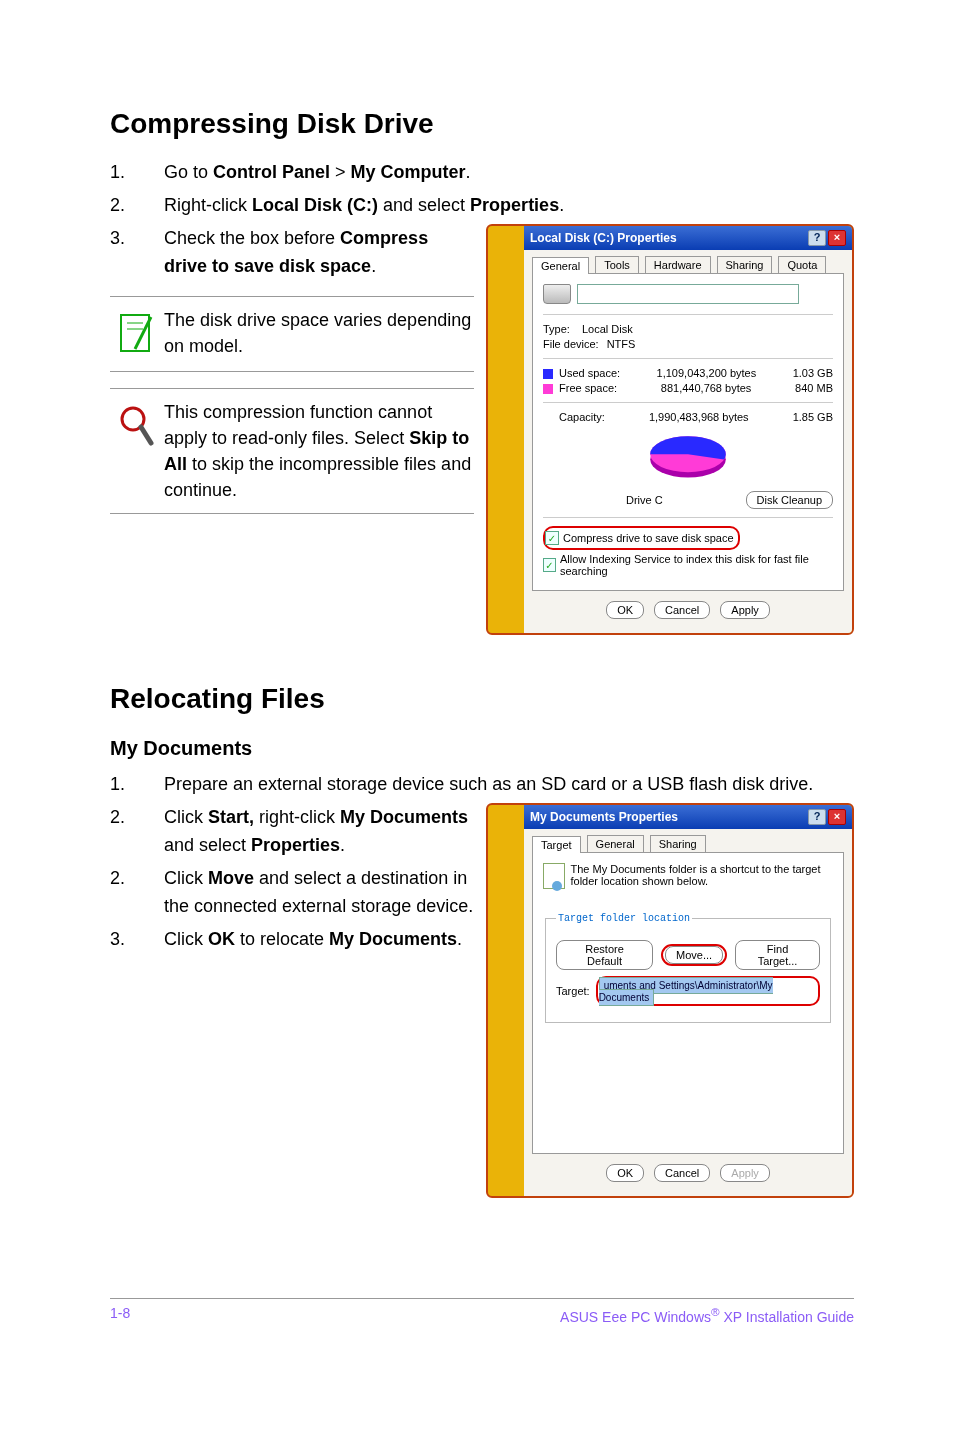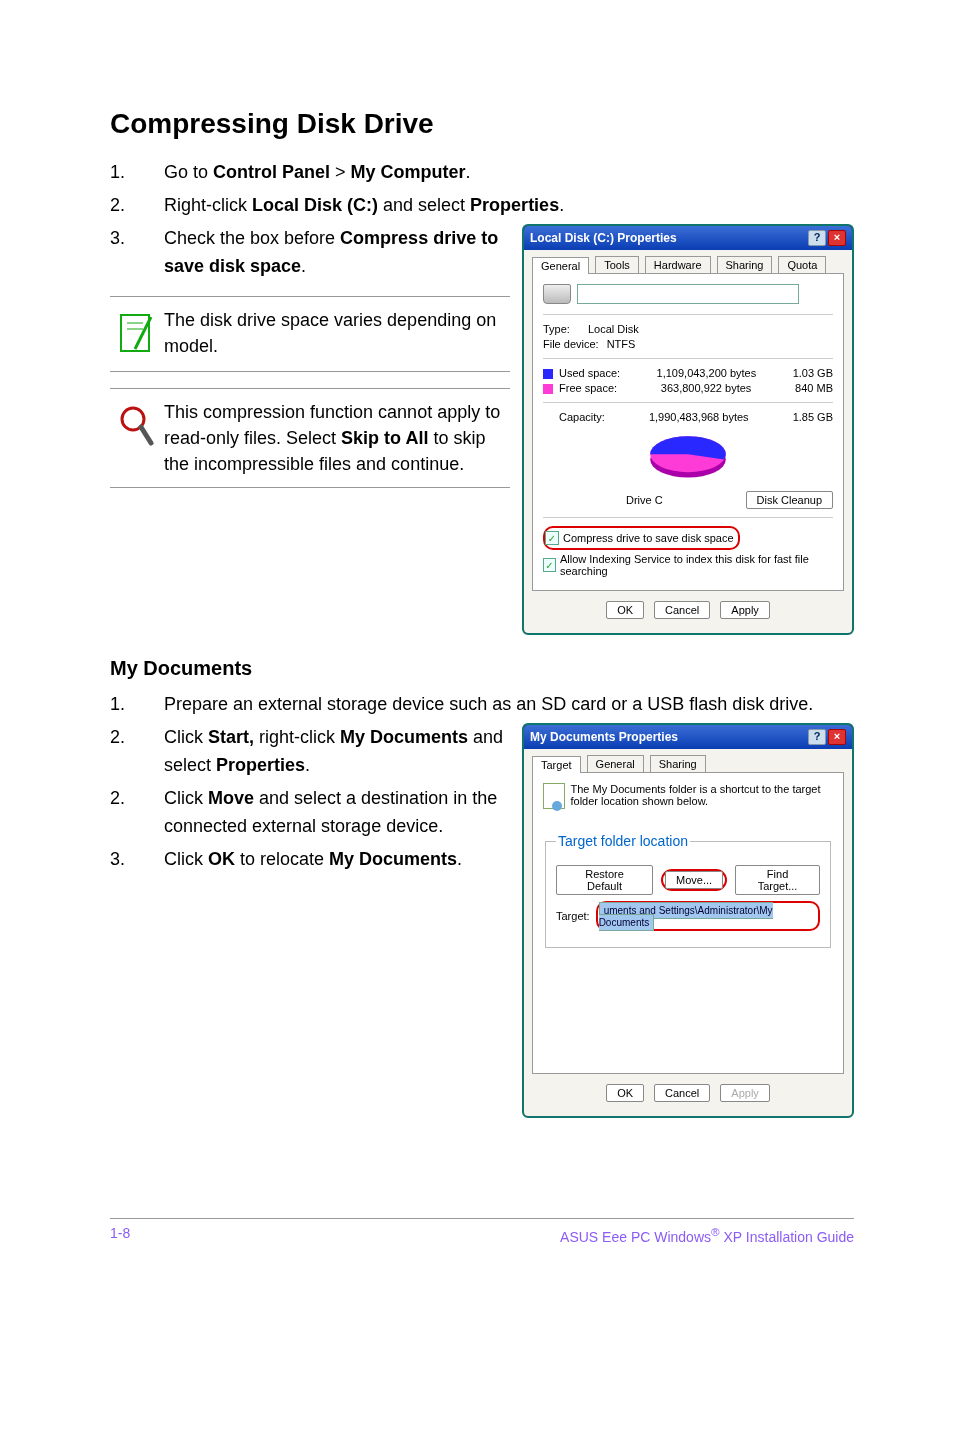"Local Disk (C:) Properties" .dialog { background: #000000 -> #eab308; border: 2px solid #0f766e -> 2px solid #c2410c; padding-left: none -> 36px }
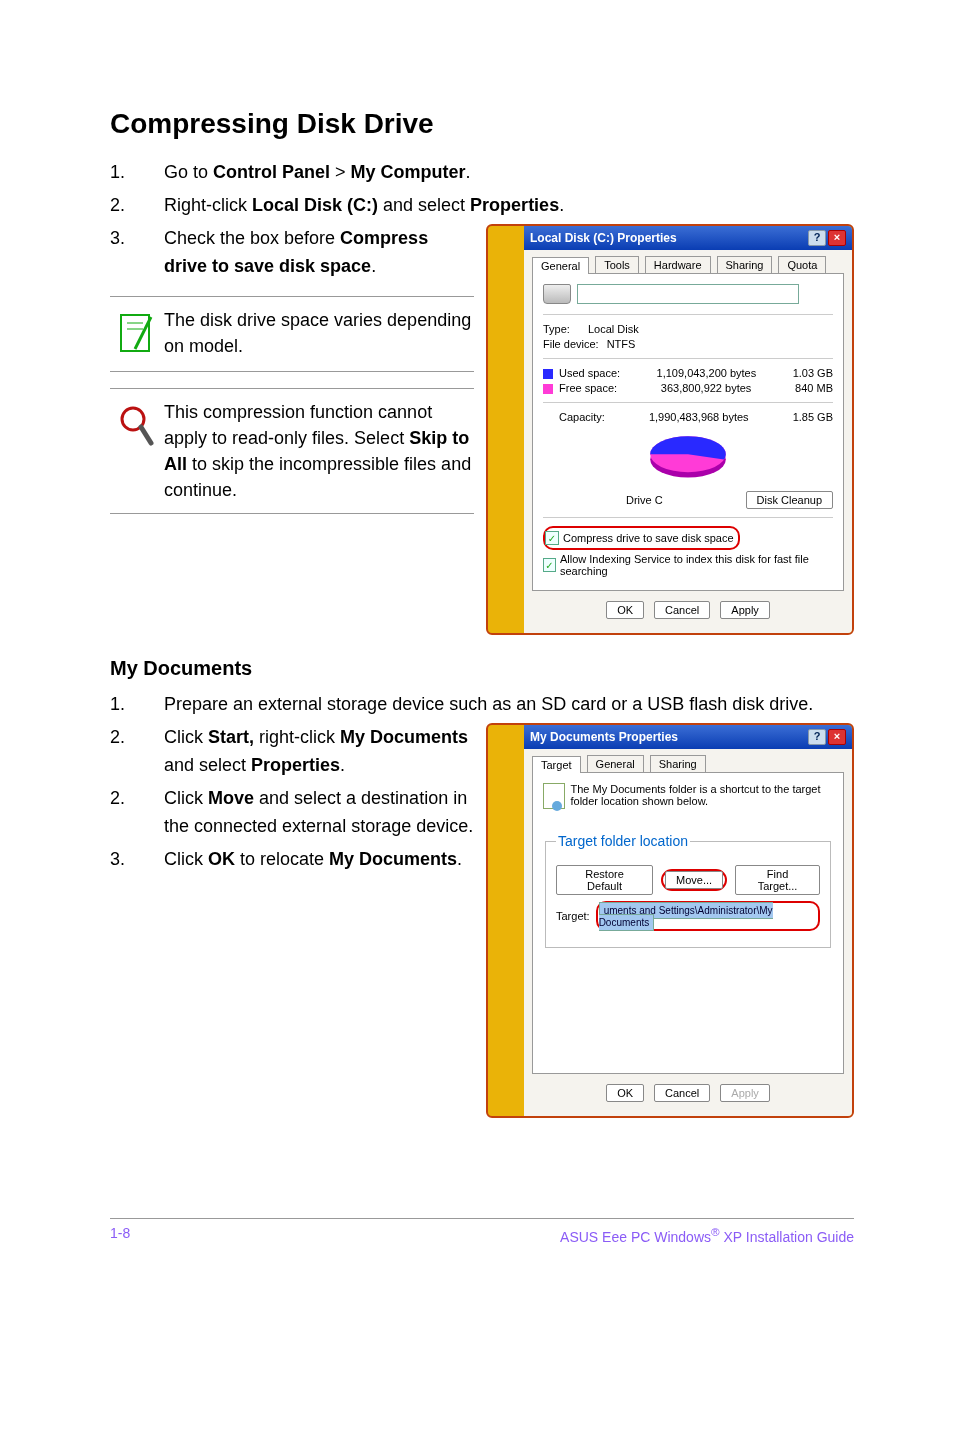"Local Disk" span { margin-left: 18px -> 12px }
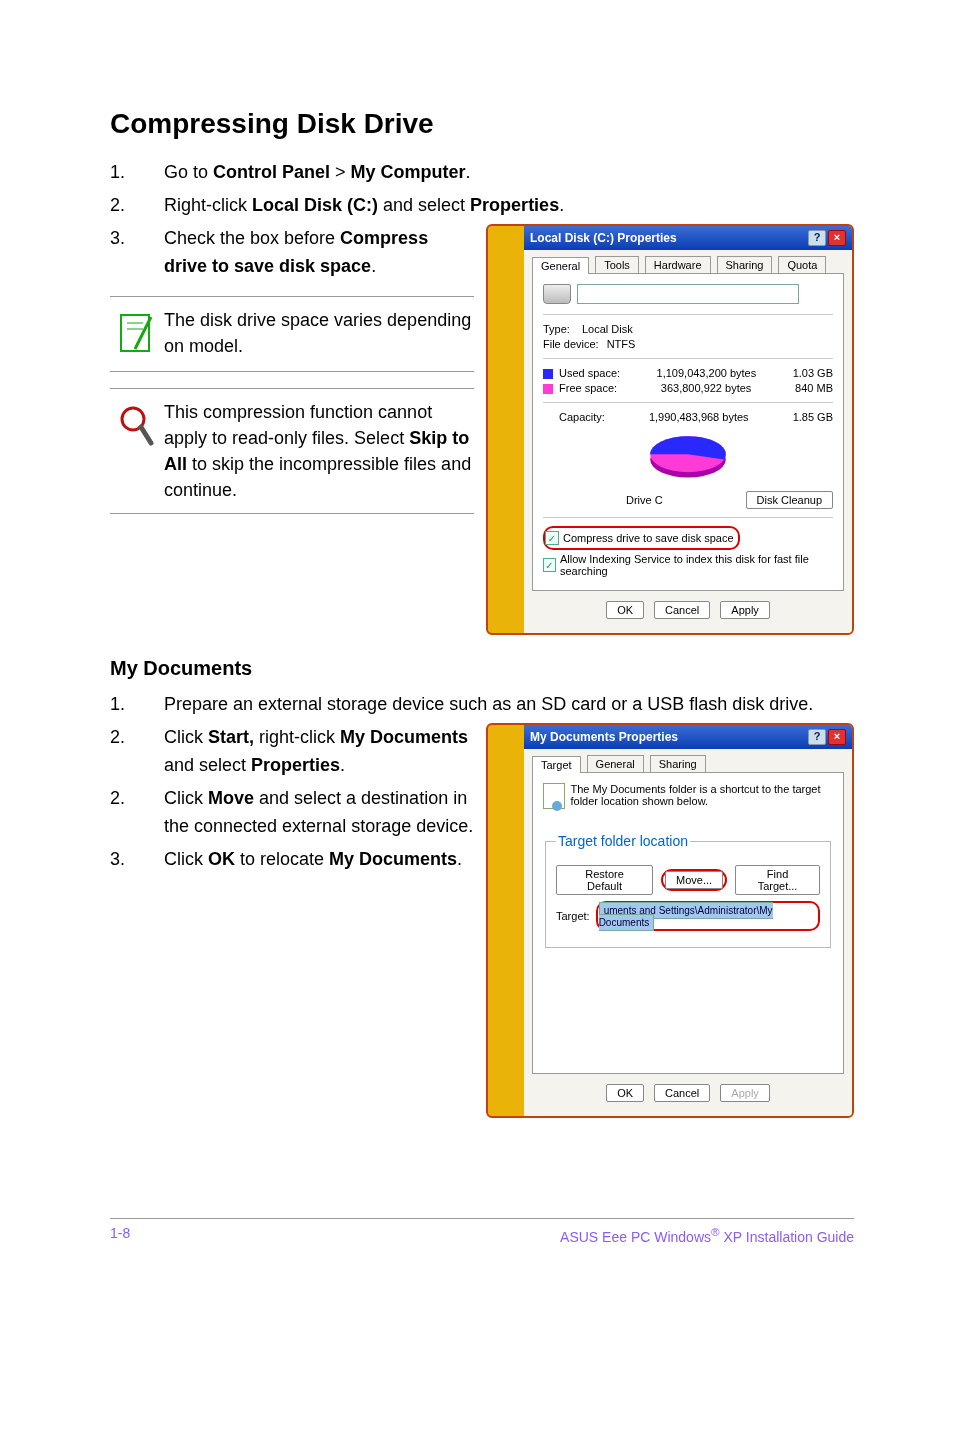"363,800,922 bytes" span { text: 363,800,922 -> 881,440,768 }
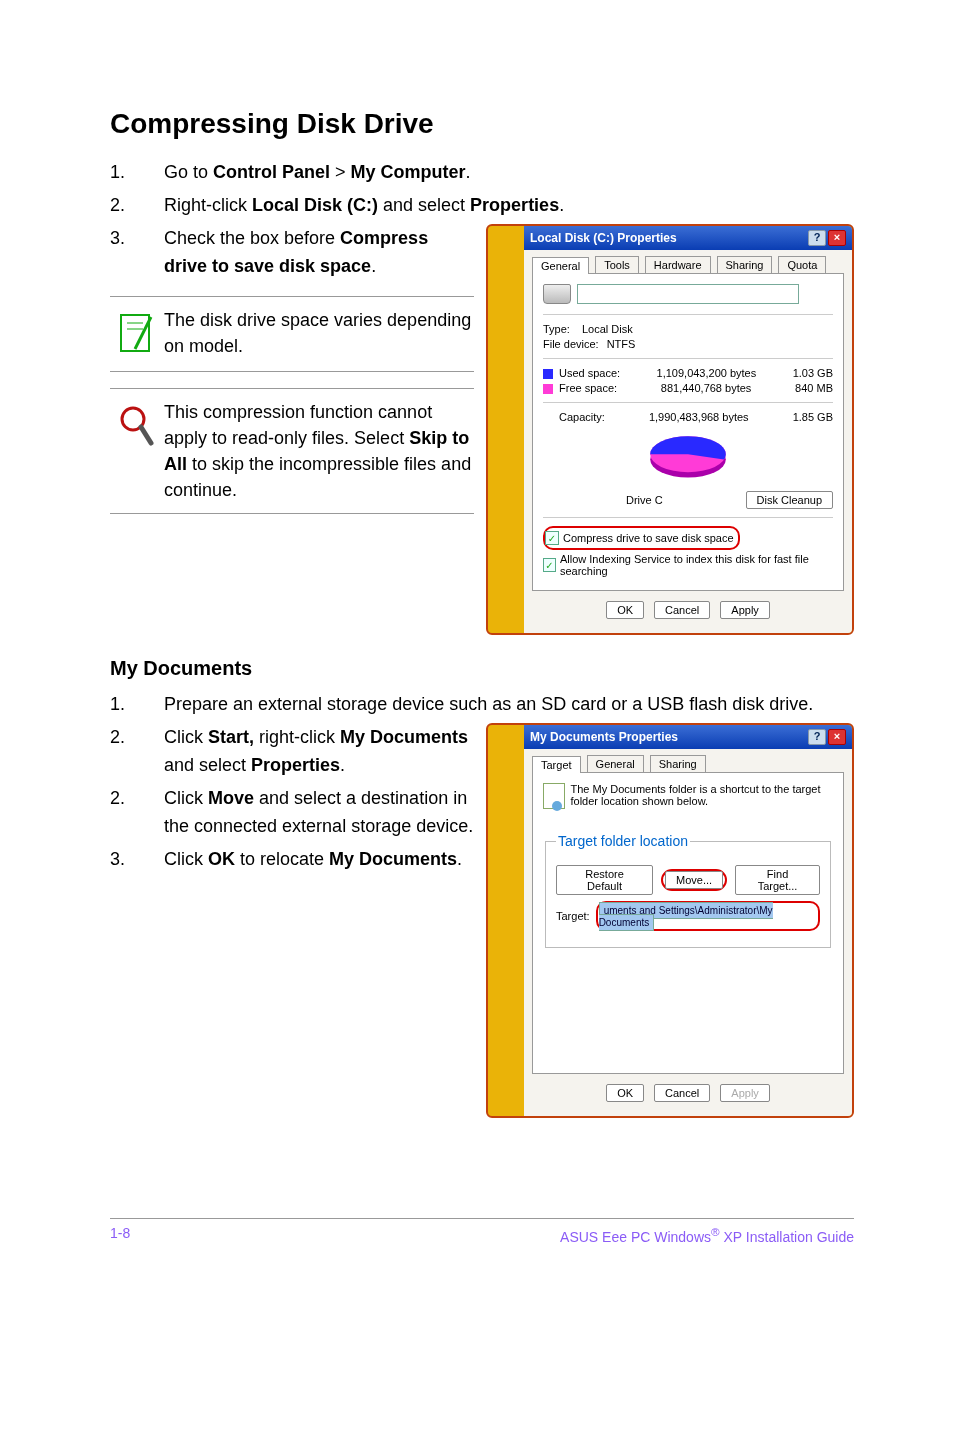"Disk Cleanup" .btn { border-radius: 2px -> 8px }
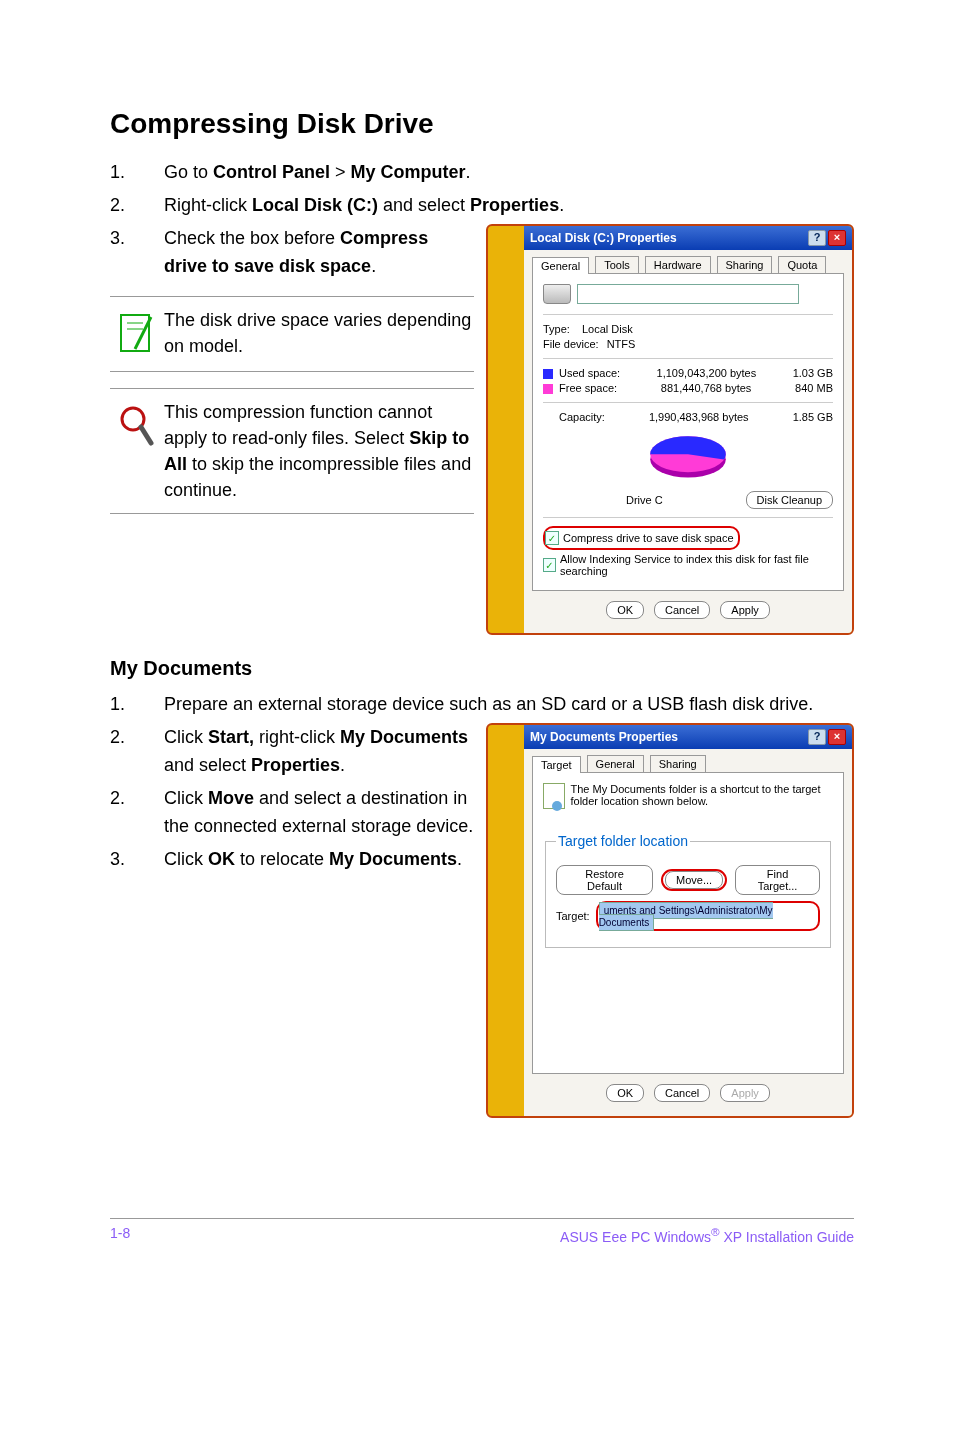"Relocating Files" h1 { html: none -> <h1>Relocating Files</h1> }
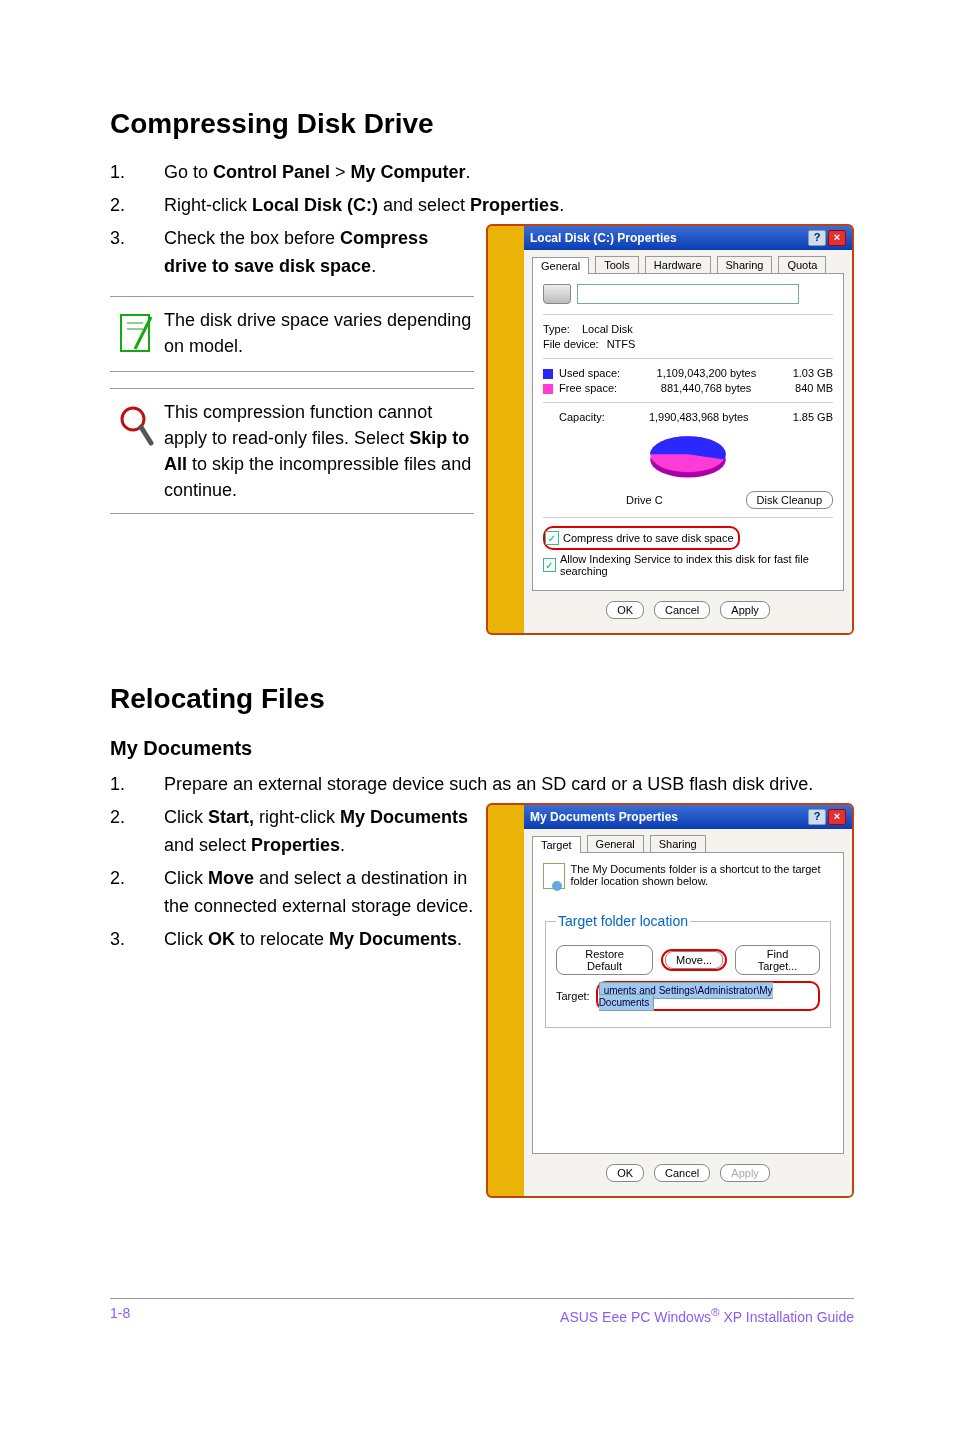"Target folder location" legend { font-family: none -> Liberation Mono, monospace; font-size: 14px -> 10px }
